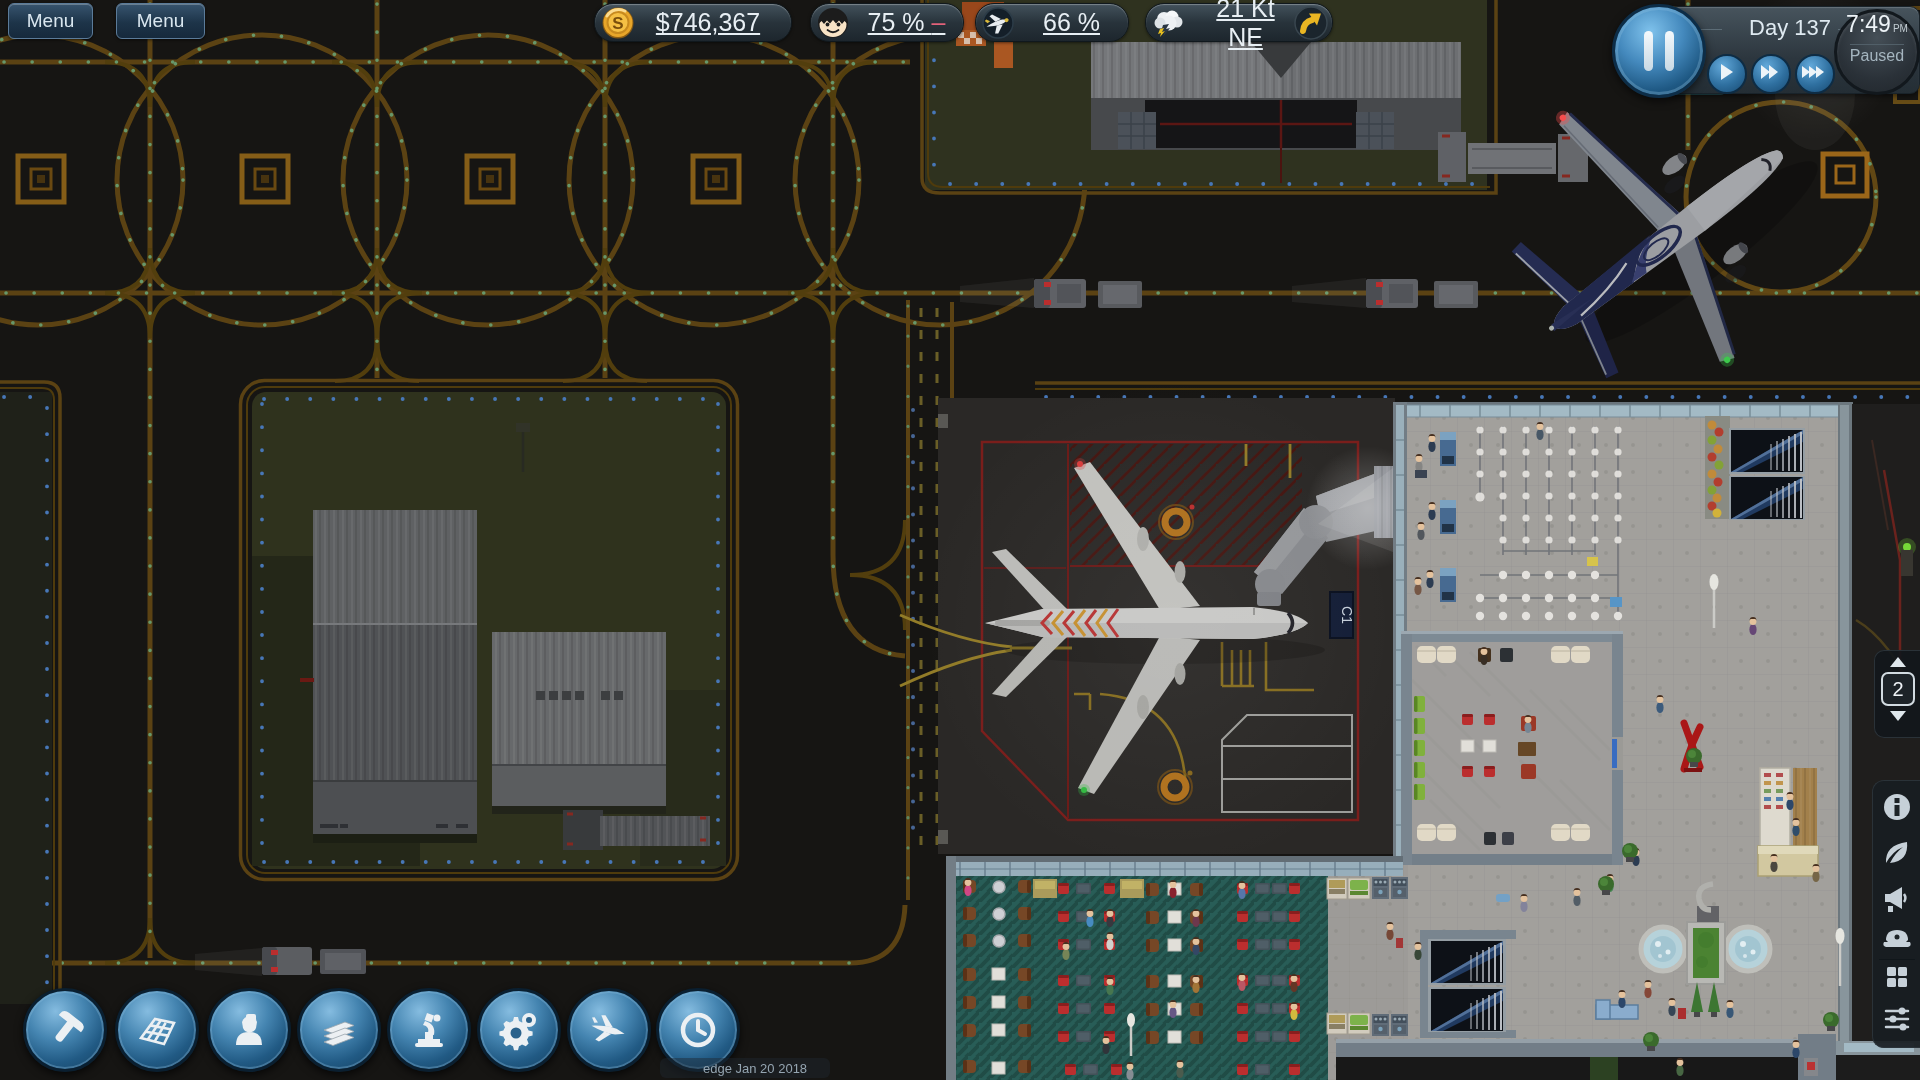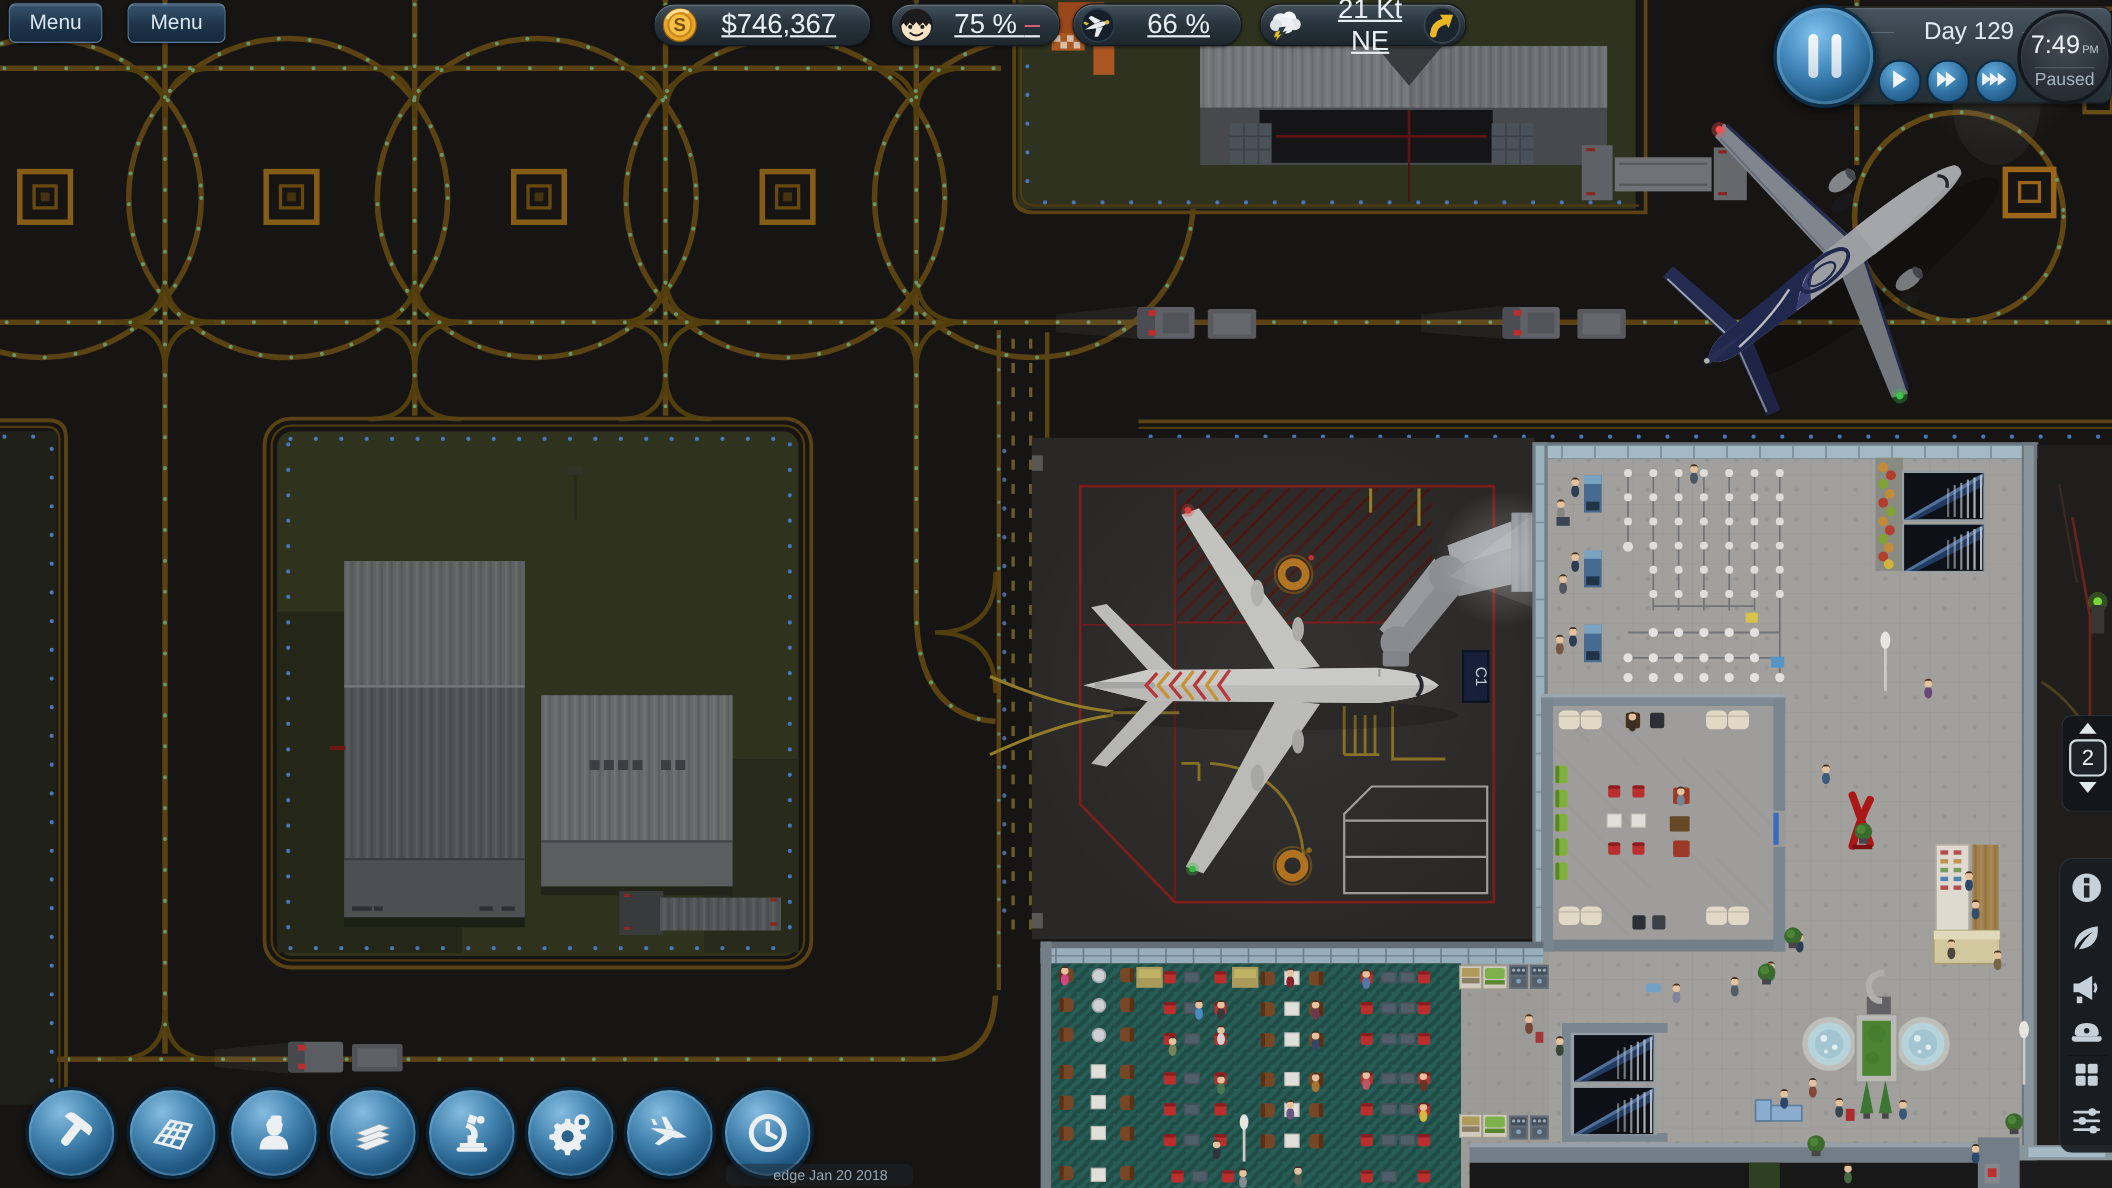"Day 129" div.abs { text: 129 -> 137 }
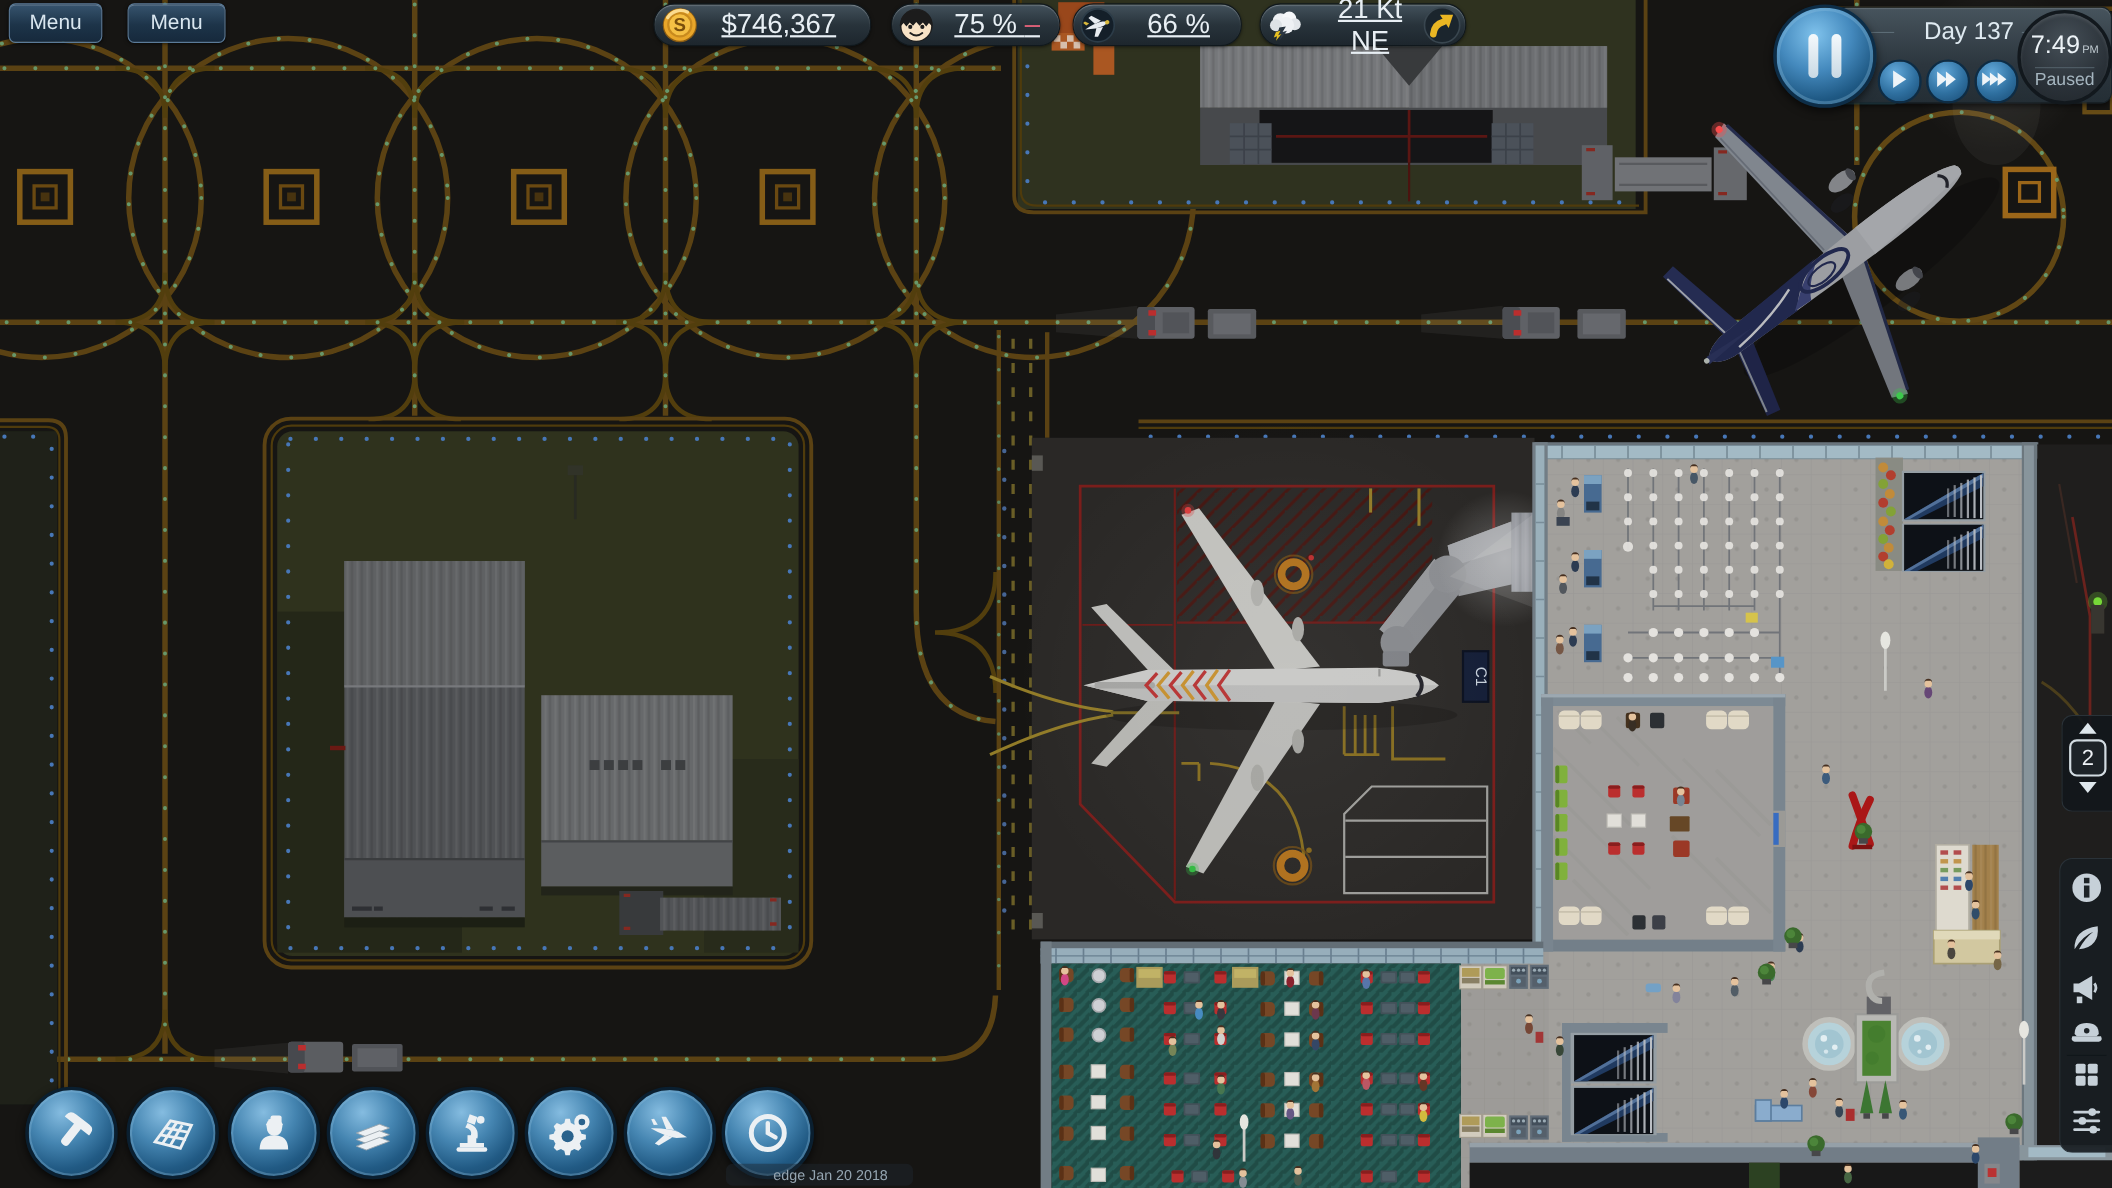"7:49 PM" div { margin-top: 16px -> 0 }
